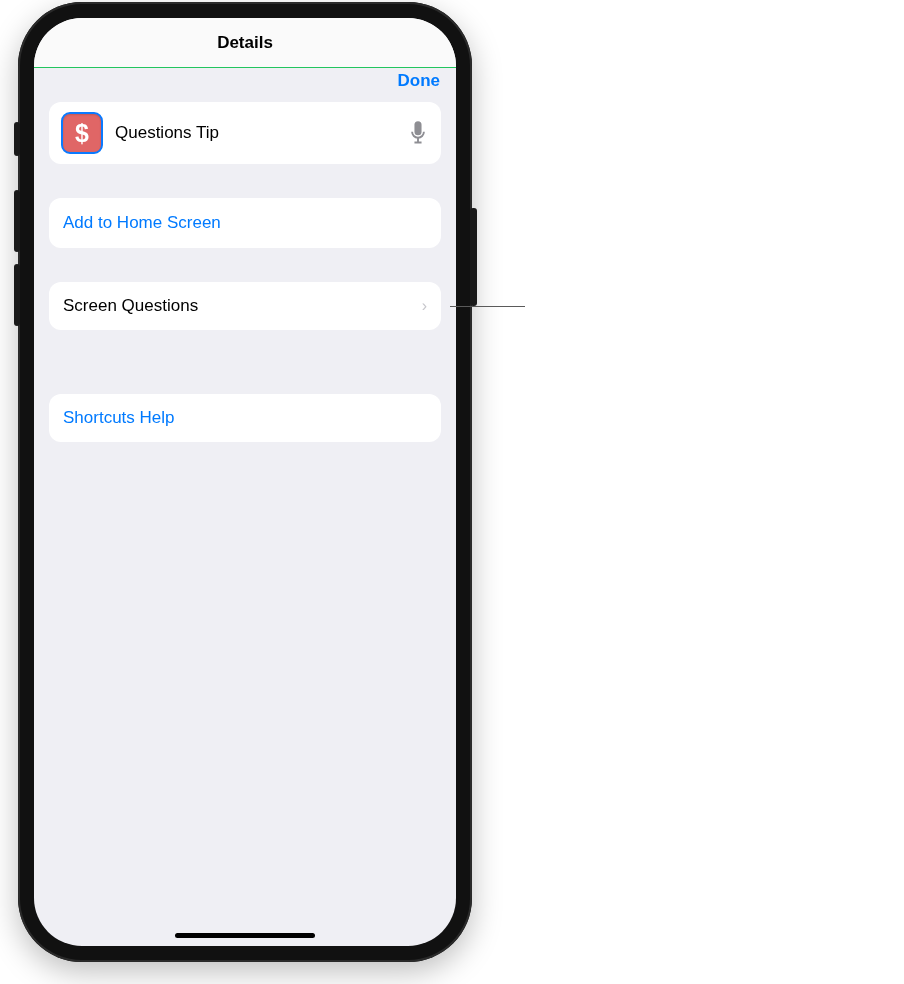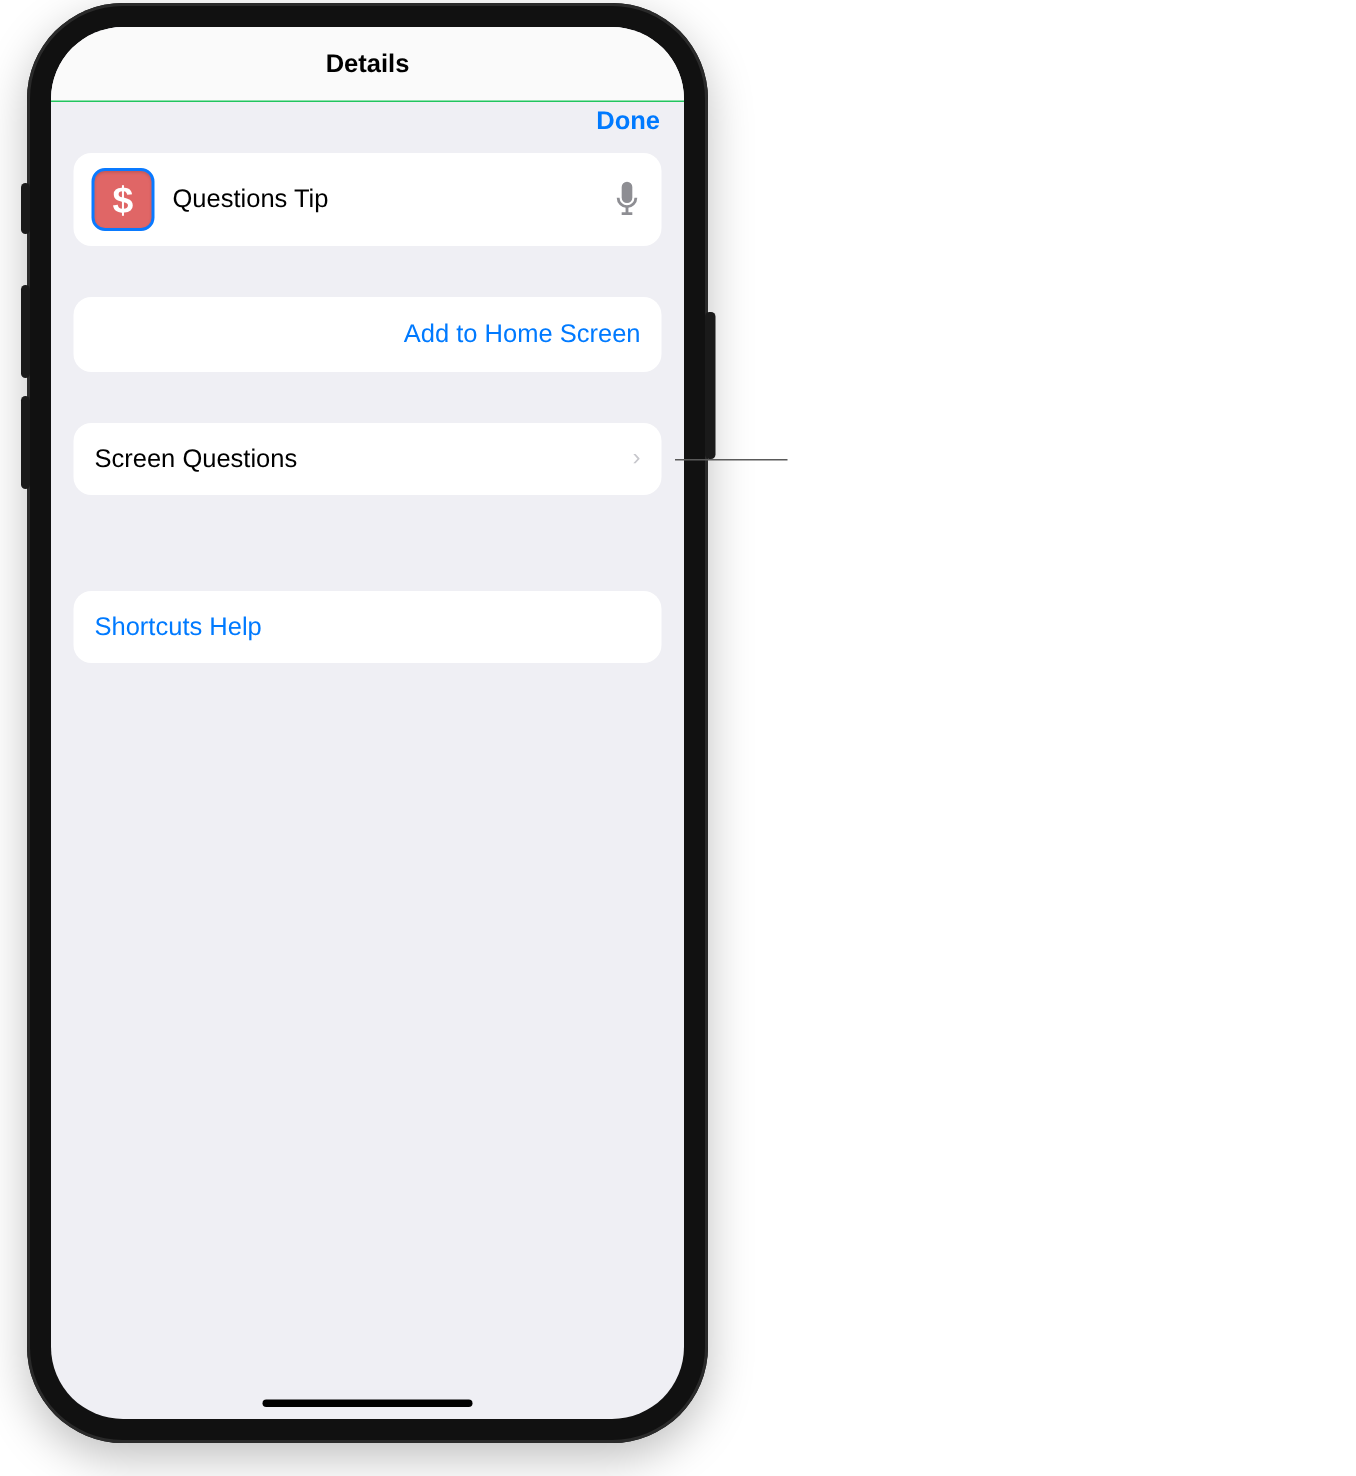"Add to Home Screen" .row.big { text-align: right -> none }
